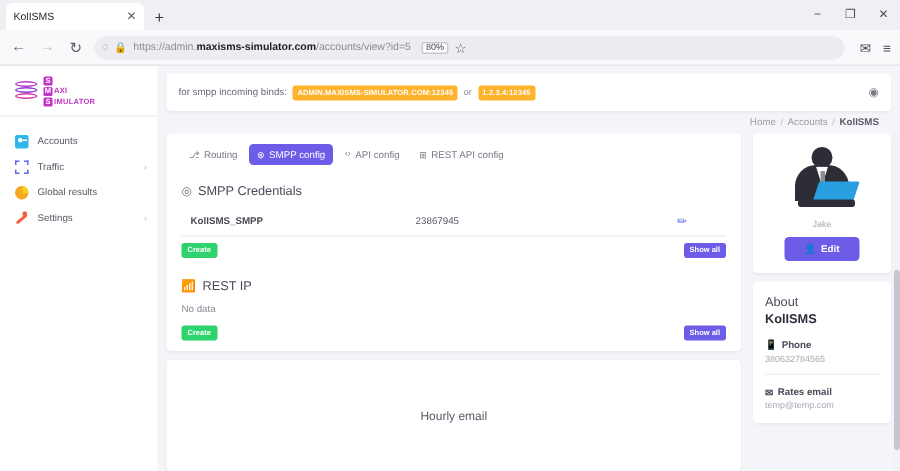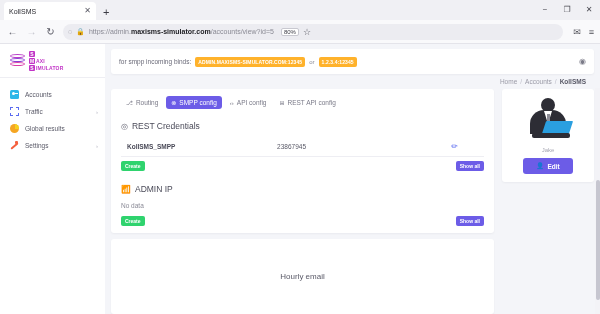"REST Credentials" span.sect-title { text: REST -> SMPP }
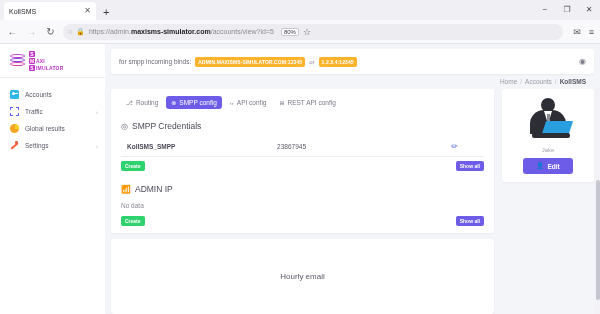"ADMIN IP" span.sect-title { text: ADMIN -> REST }
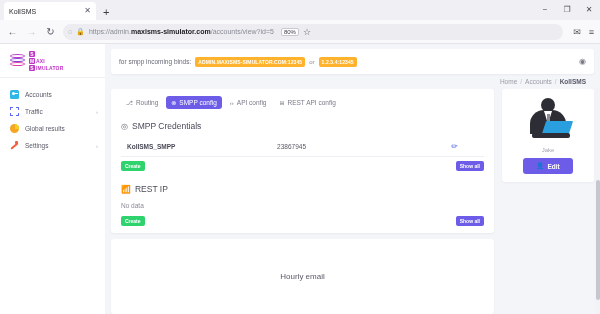"About" div.card { html: none -> <div> <div> <span>About</span> <b>KolISMS</b> </div> <div> <span> <span>📱</span> <span>Phone</span> </span> <div>380632784565</div> <div></div> </div> <div> <span> <span>✉</span> <span>Rates email</span> </span> <div>temp@temp.com</div> </div> </div> }
